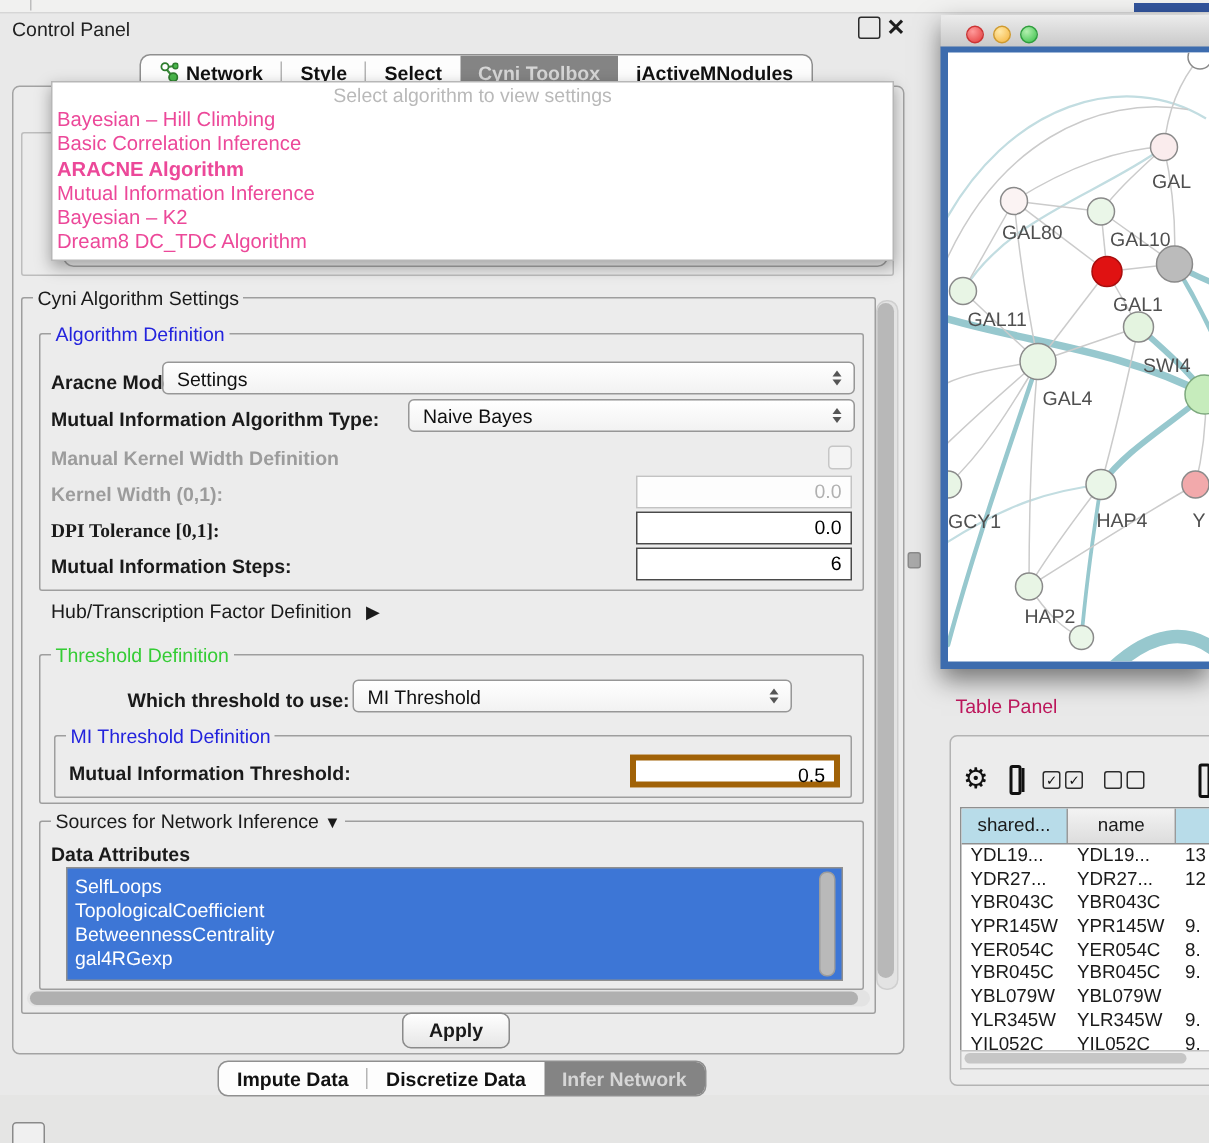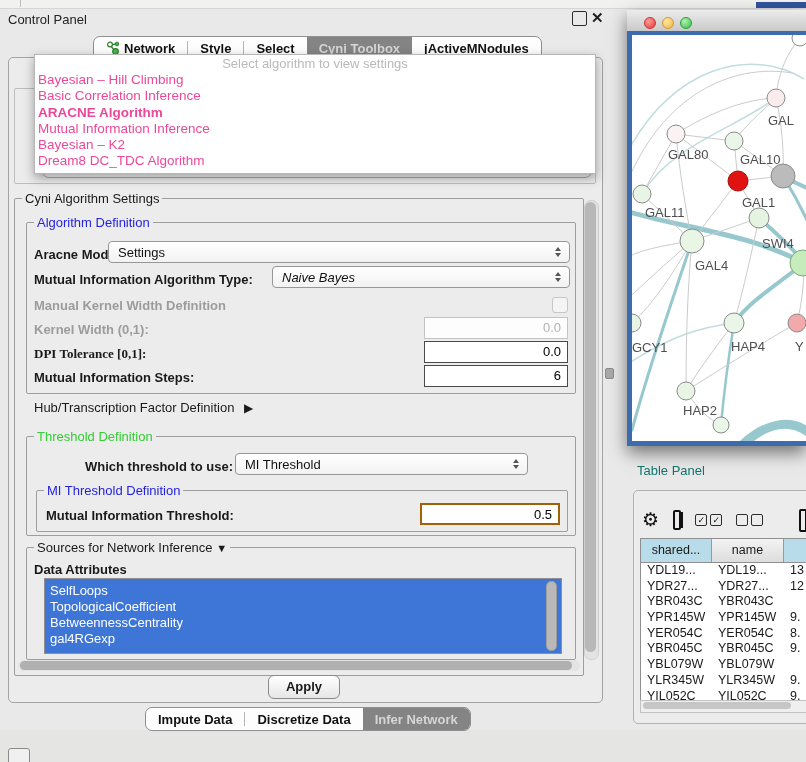"Naive Bayes" div.abs { font-style: italic -> none }
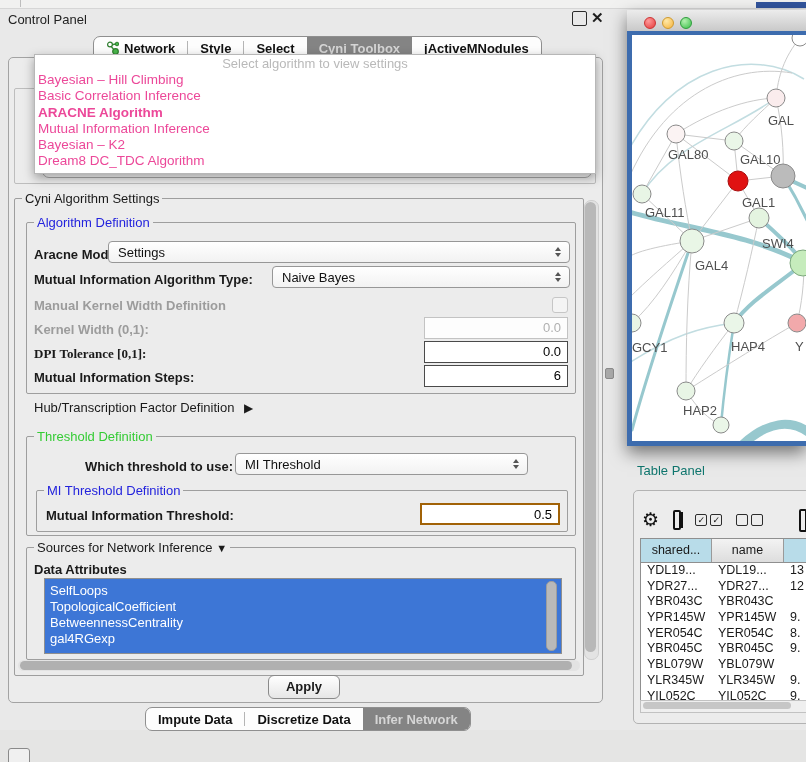"Table Panel" .tp-title { color: #0f766e -> #be185d }
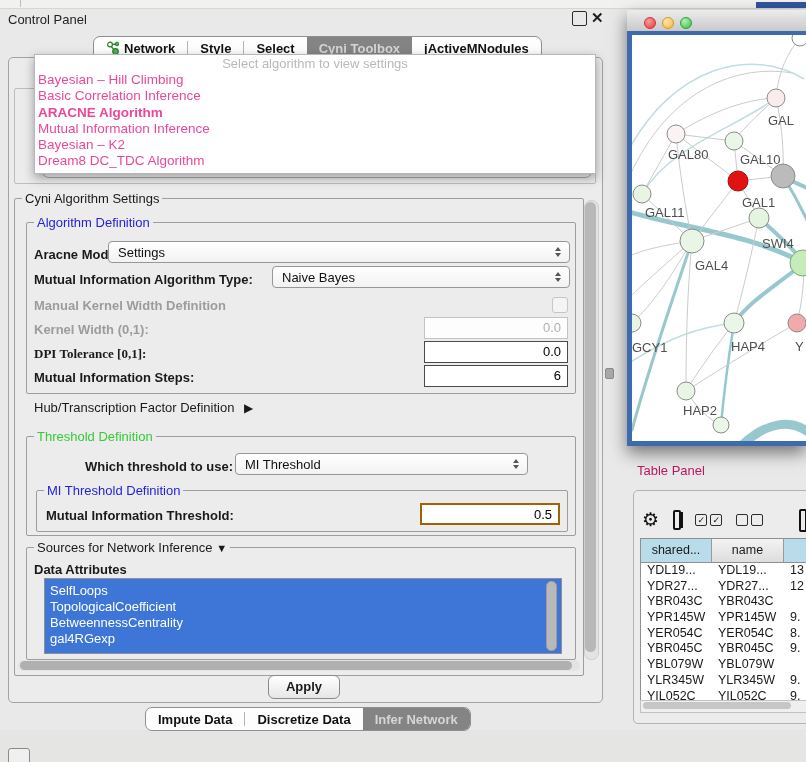"0.5" .tin.mid { border: 2px solid #a16207 -> 4px solid #a16207 }
